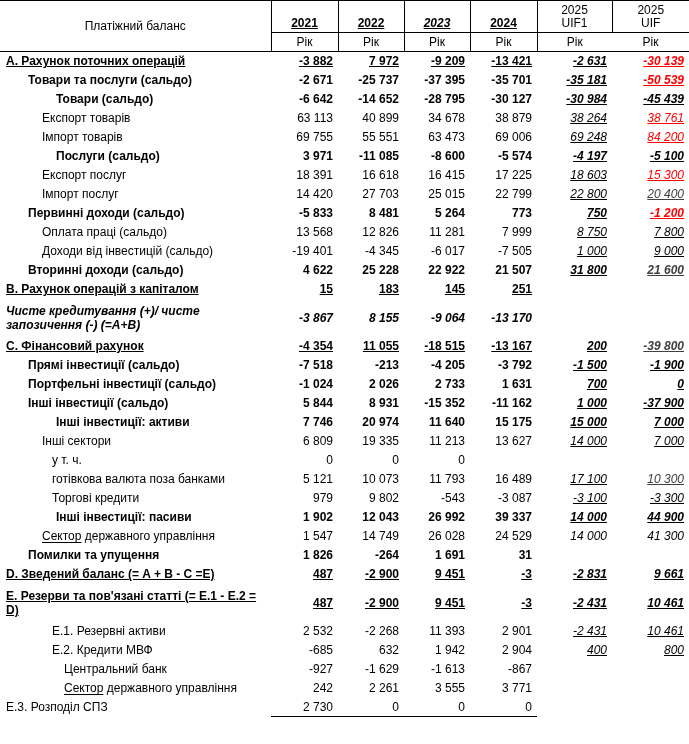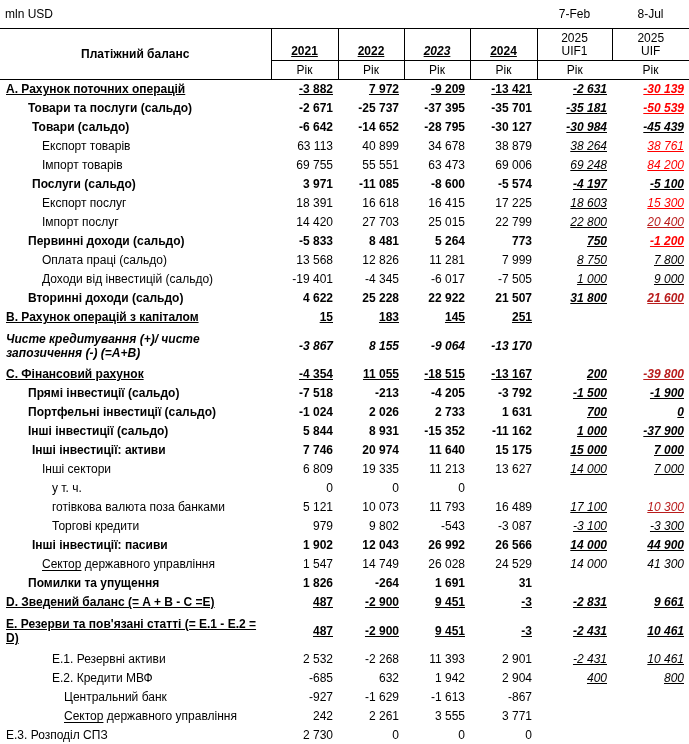"mln USD" div.topbar { html: <div> <span>mln USD</span> <span>7-Feb</span> <span>8-Jul</span> </div> -> none }
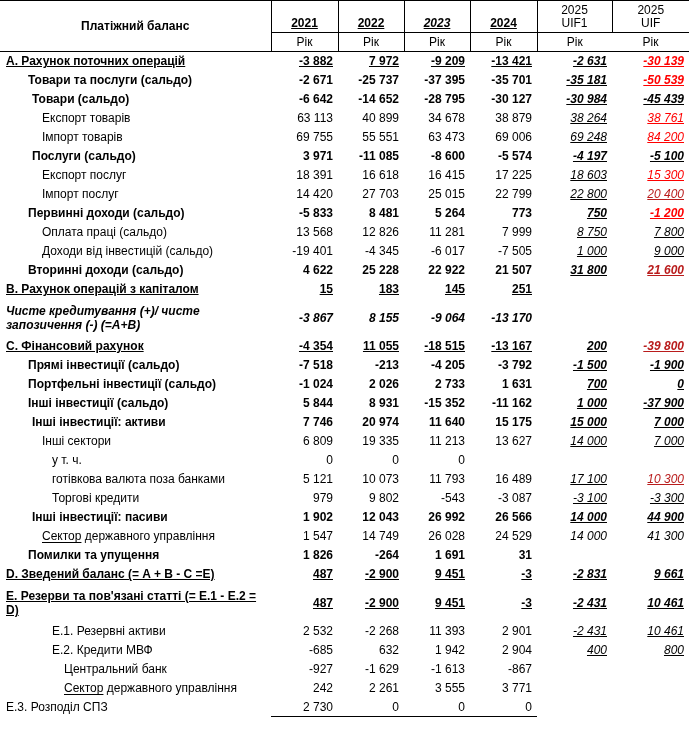"Платіжний баланс" th.title-cell { font-weight: bold -> normal }
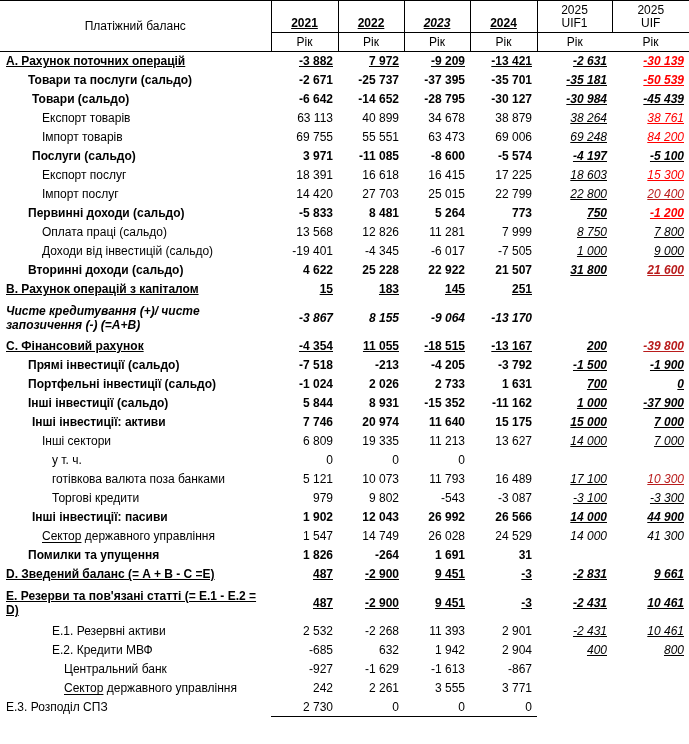"Товари (сальдо)" .ind2 { padding-left: 32px -> 56px }
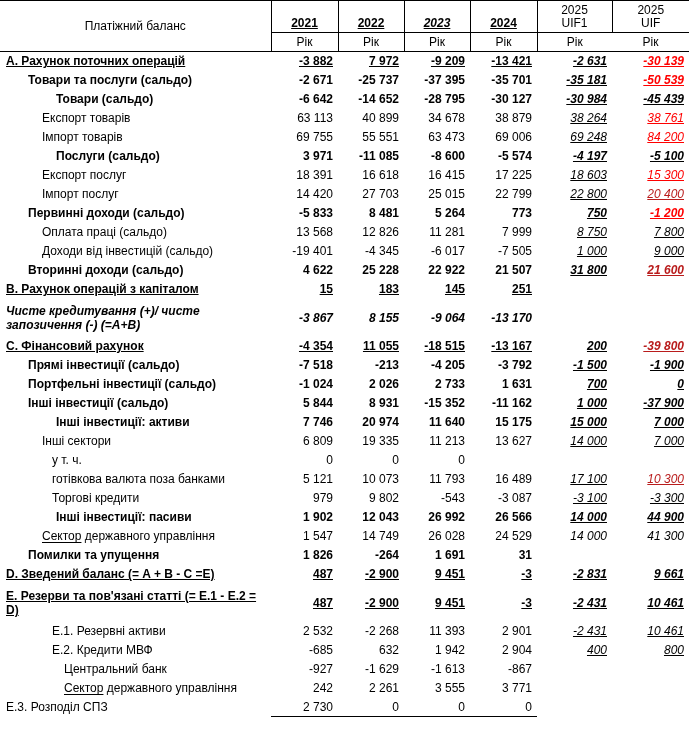"20 400" .green { color: #b91c1c -> #404040 }
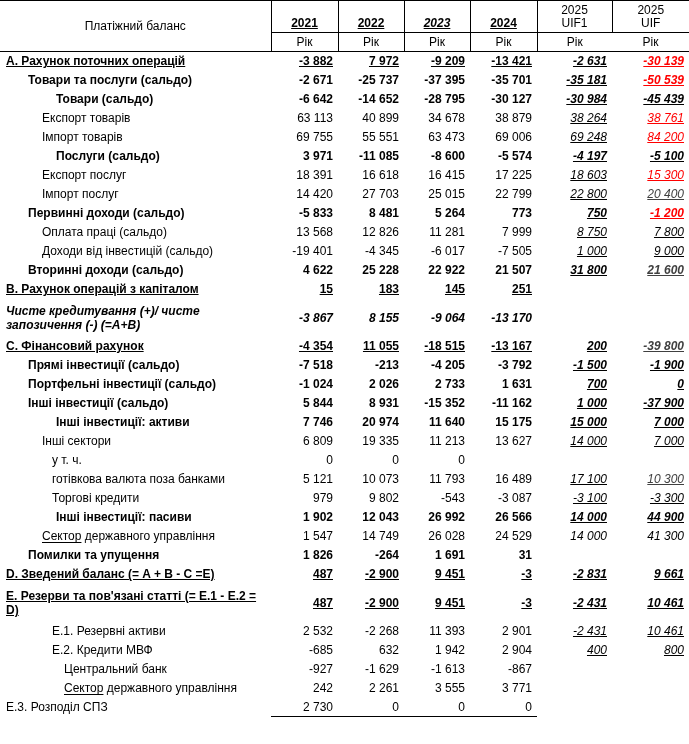"26 566" span.b { text: 26 566 -> 39 337 }
